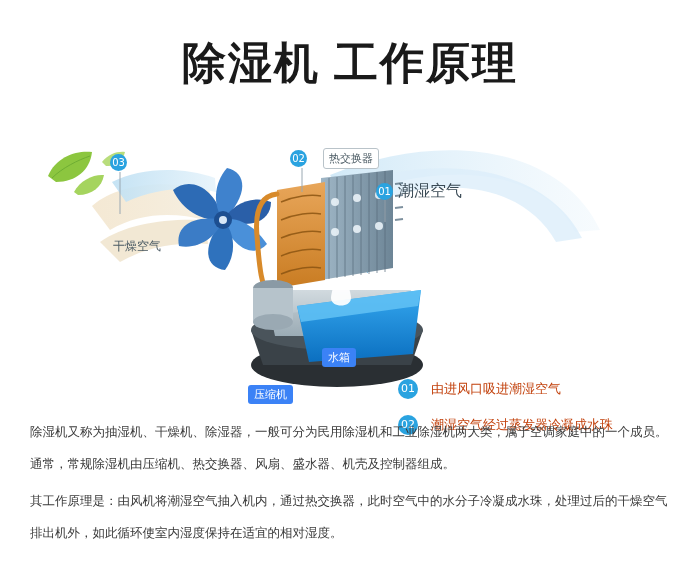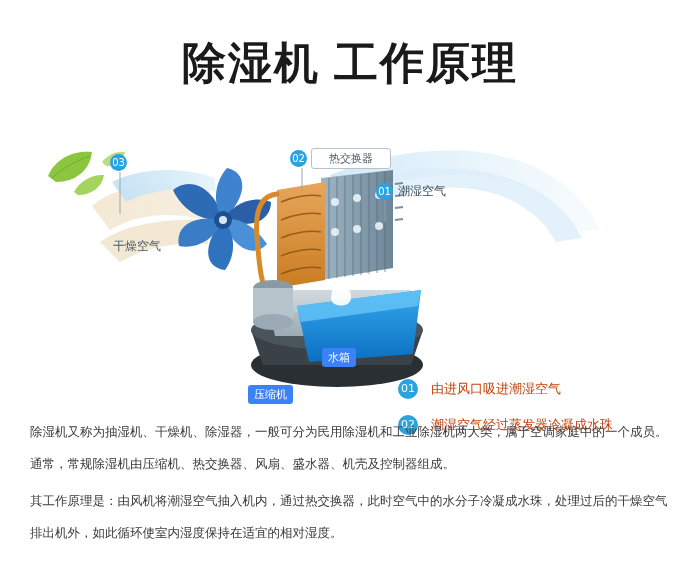"热交换器" .boxlabel { margin-left: 4px -> 16px; padding: 2px 17px -> 2px 5px }
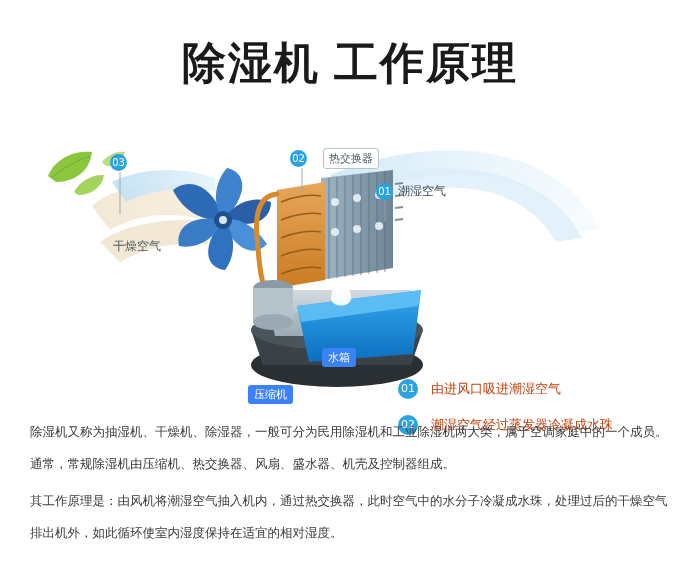"潮湿空气" .pin .txt { font-size: 12px -> 16px }
